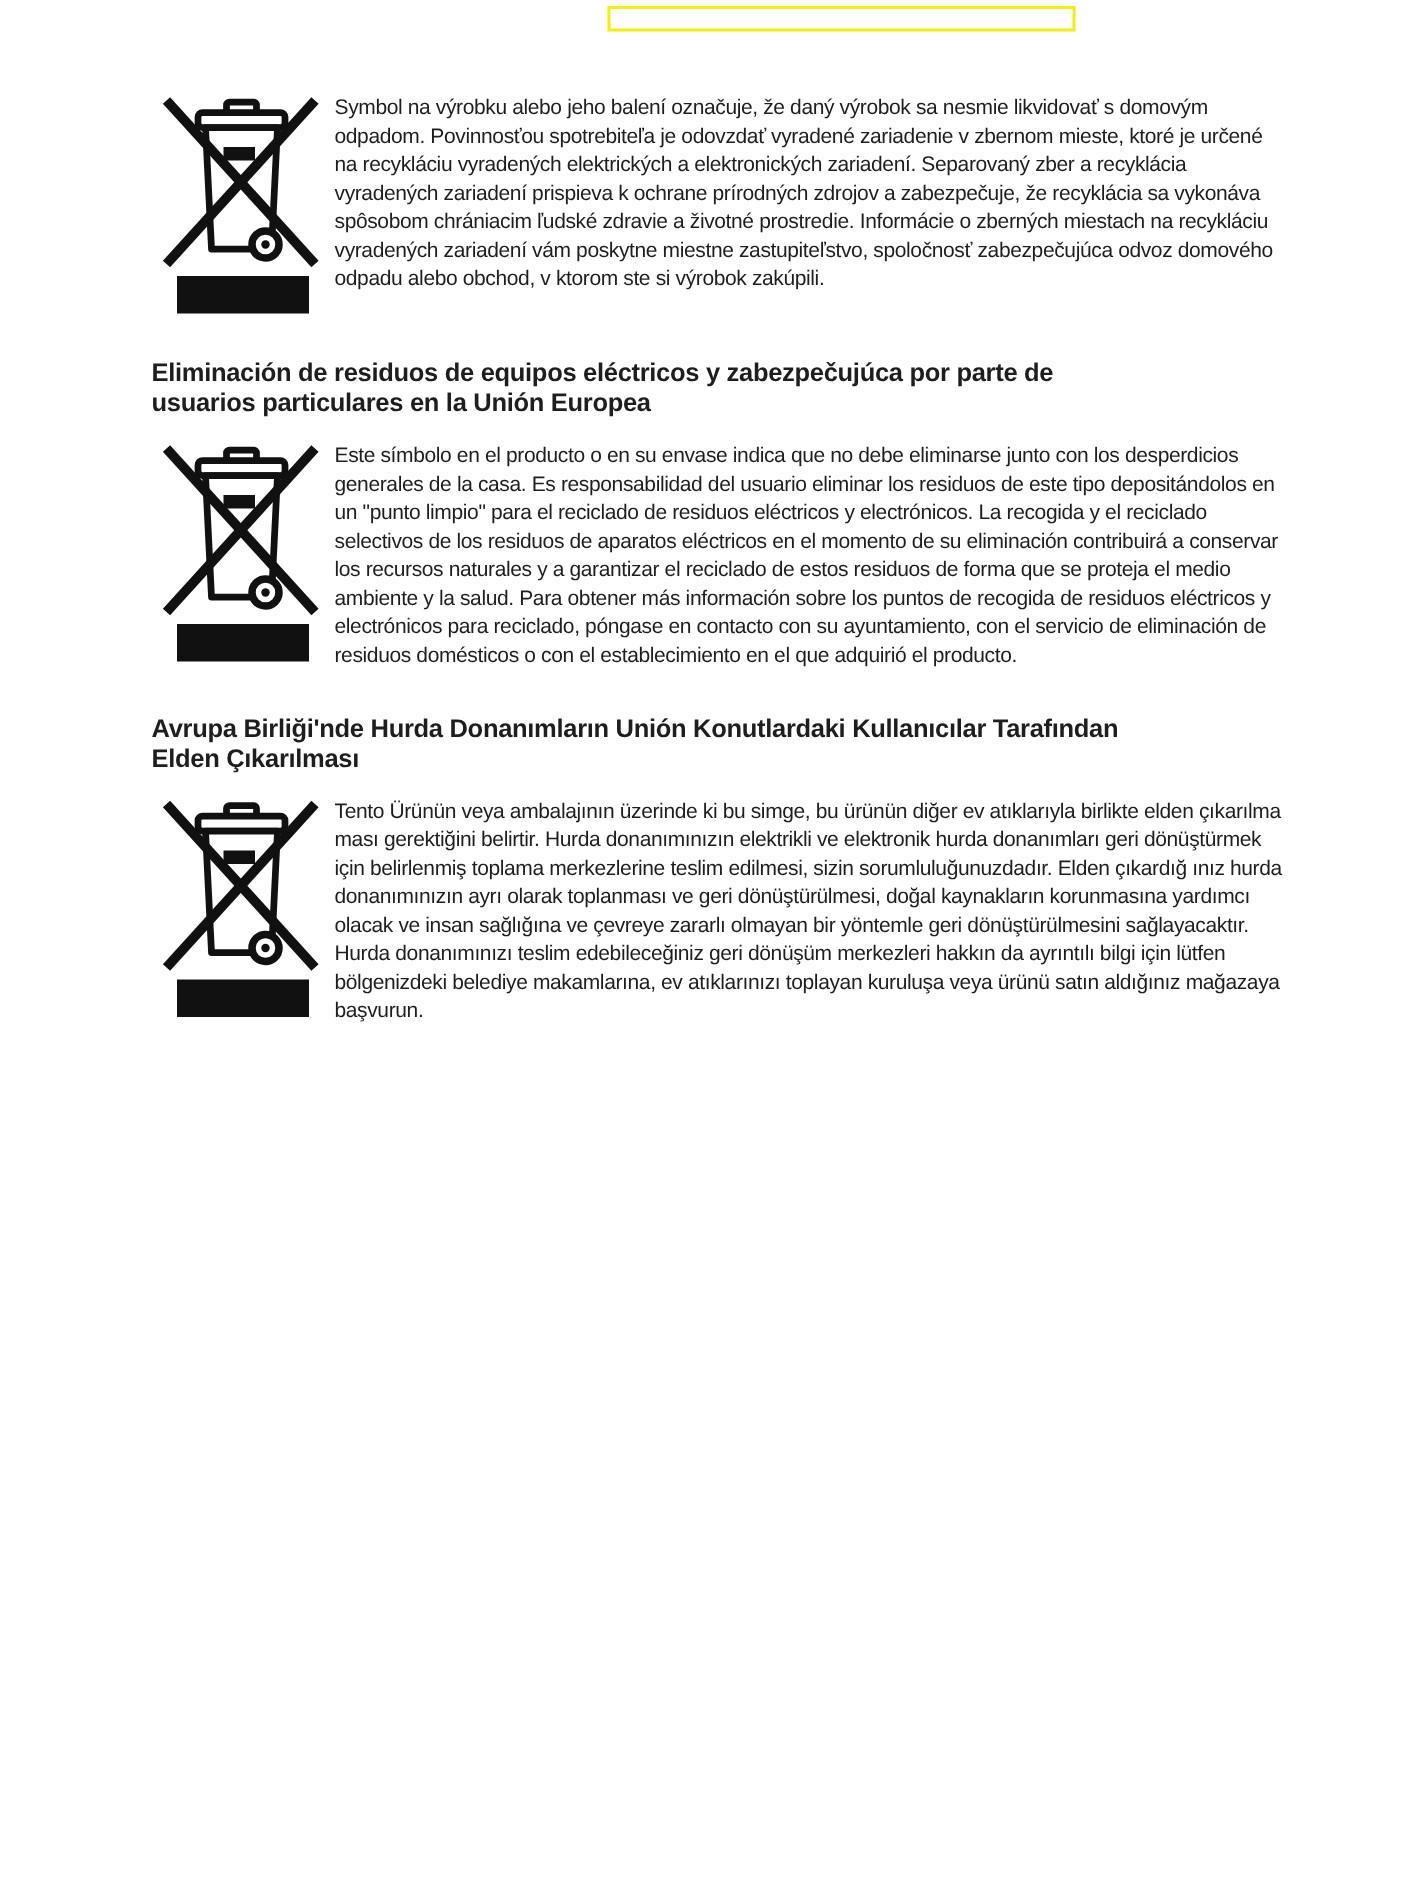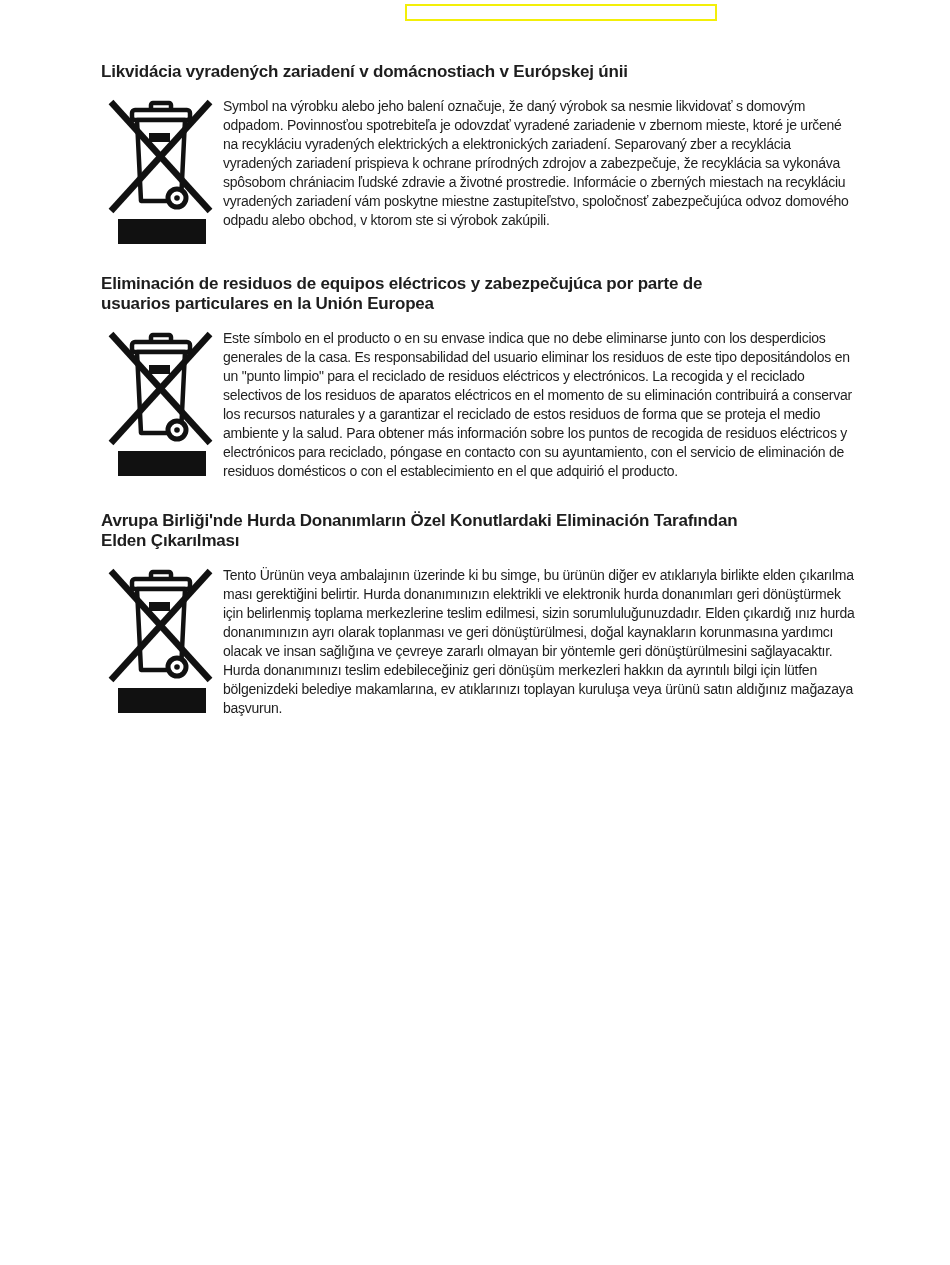"Likvidácia vyradených zariadení v" h2.section-heading { html: <h2>Likvidácia vyradených zariadení v domácnostiach v Európskej únii</h2> -> none }
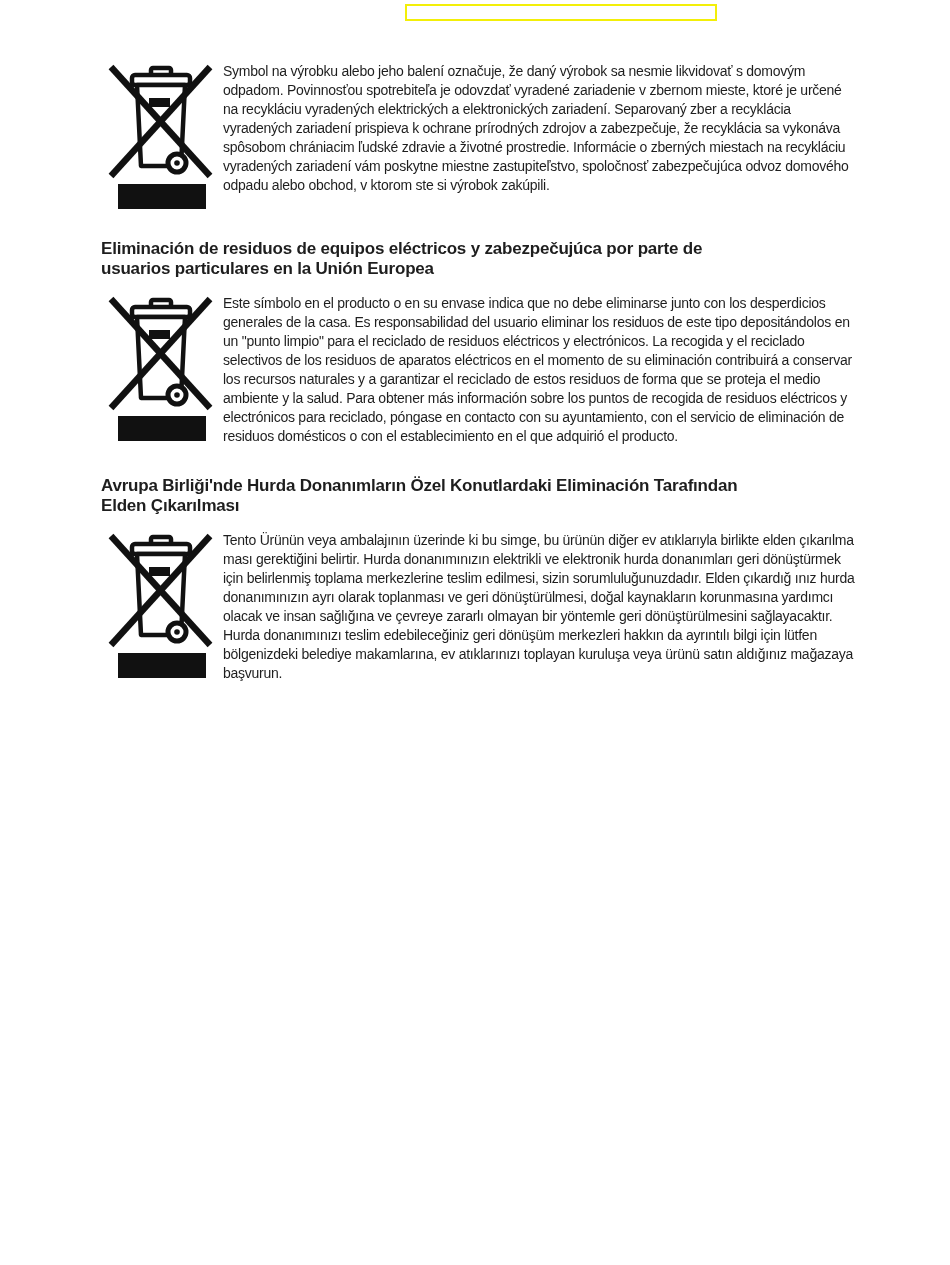"Avrupa Birliği'nde Hurda Donanımların" h2.section-heading { text: Özel Konutlardaki Eliminación -> Unión Konutlardaki Kullanıcılar }
